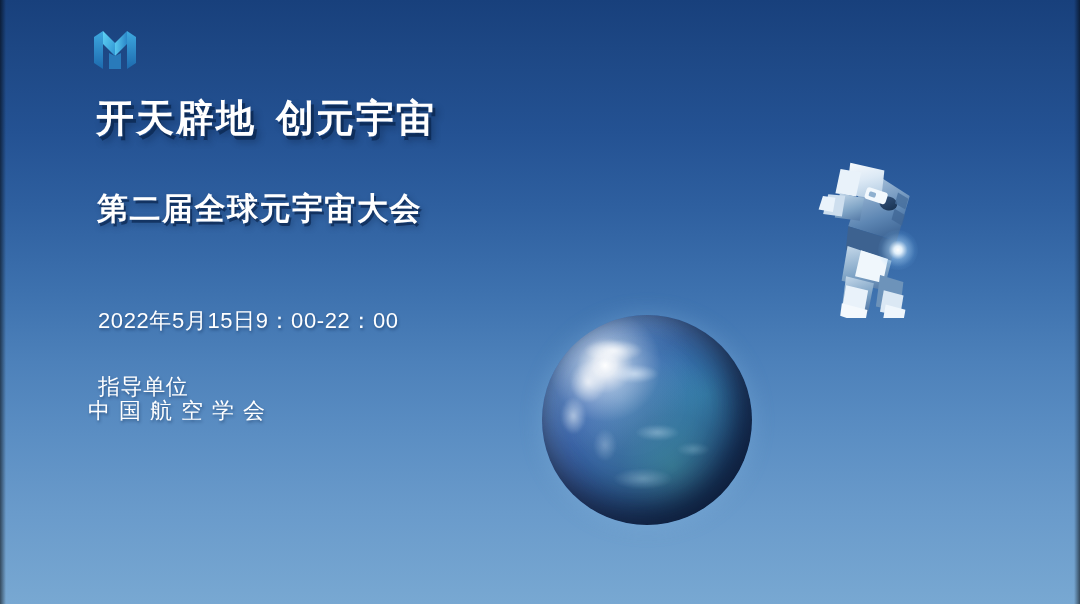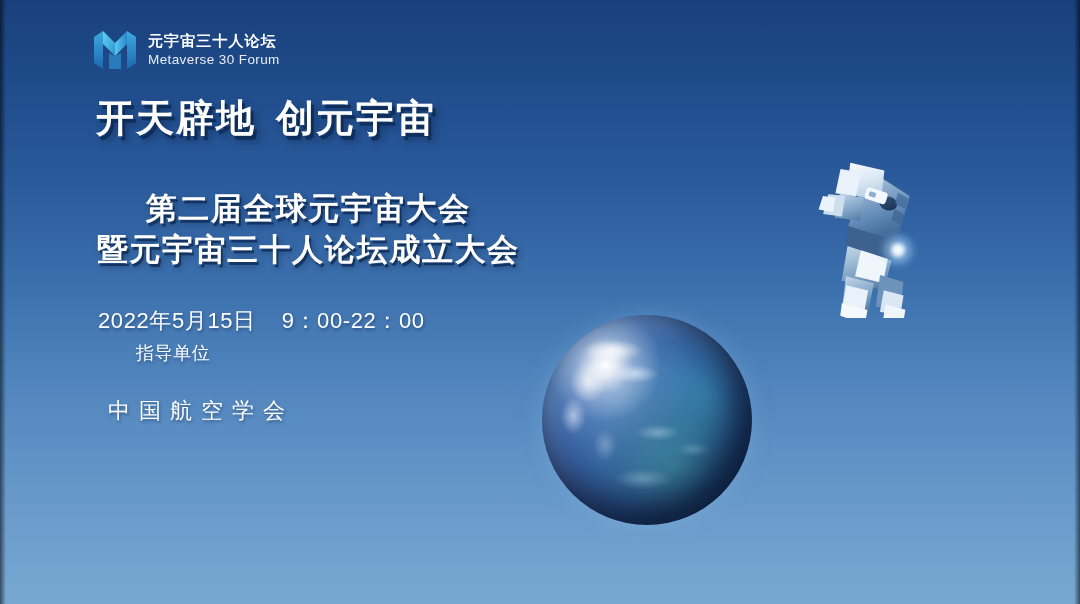"元宇宙三十人论坛" div.logo-text { html: <div> <div>元宇宙三十人论坛</div> <div>Metaverse 30 Forum</div> </div> -> none }
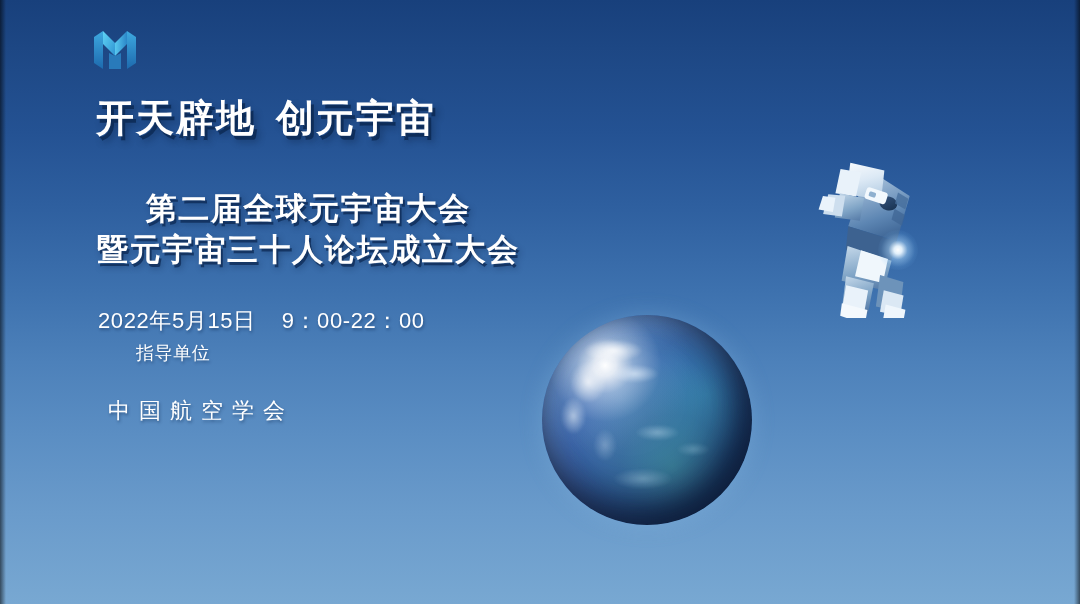"第二届全球元宇宙大会" .subtitle { text-align: center -> none }
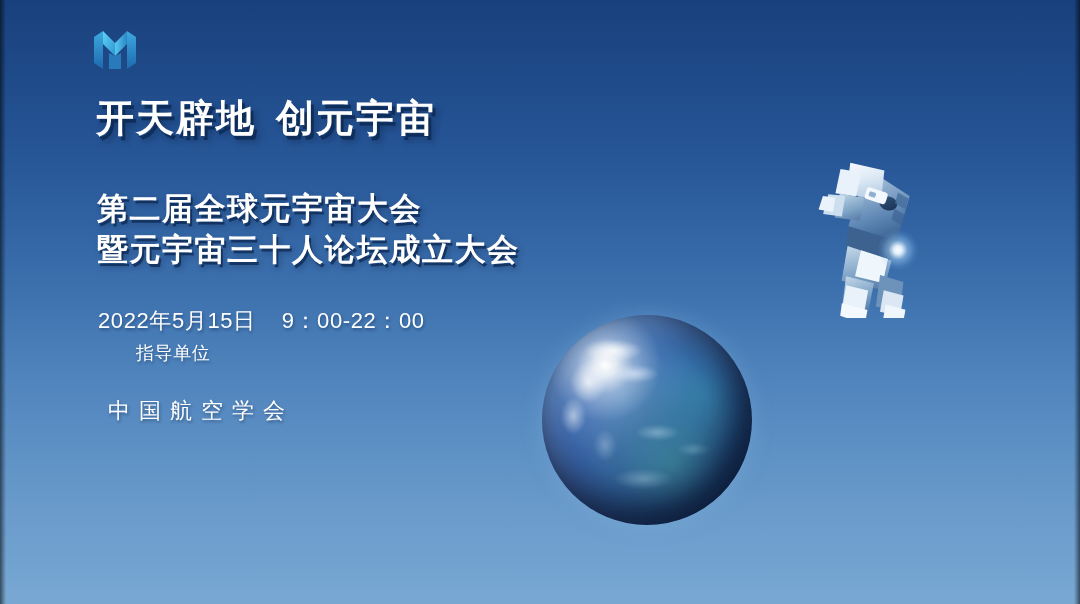"暨元宇宙三十人论坛成立大会" div { html: <div>暨元宇宙三十人论坛成立大会</div> -> none }
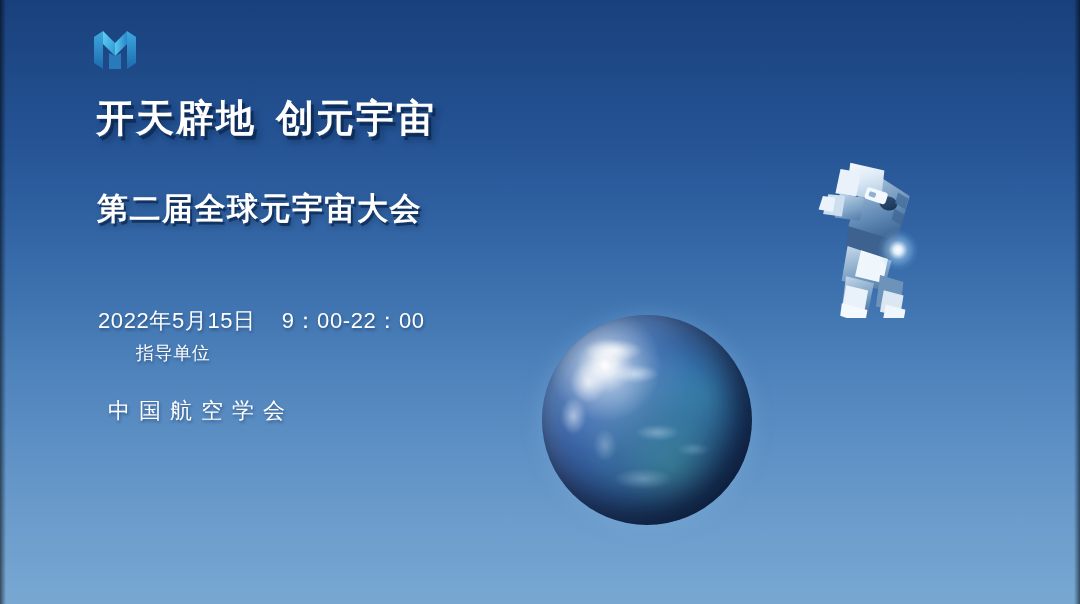"9：00-22：00" .info .time { margin-left: 26px -> none }
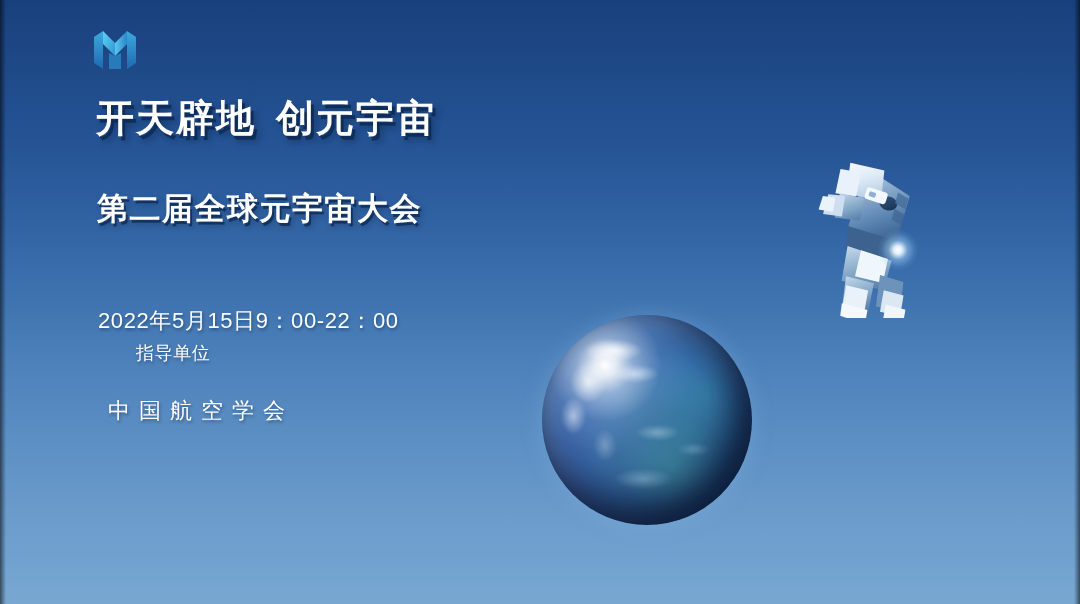"指导单位" .org-label { font-size: 18px -> 22px; margin-left: 38px -> none; top: 341px -> 372px }
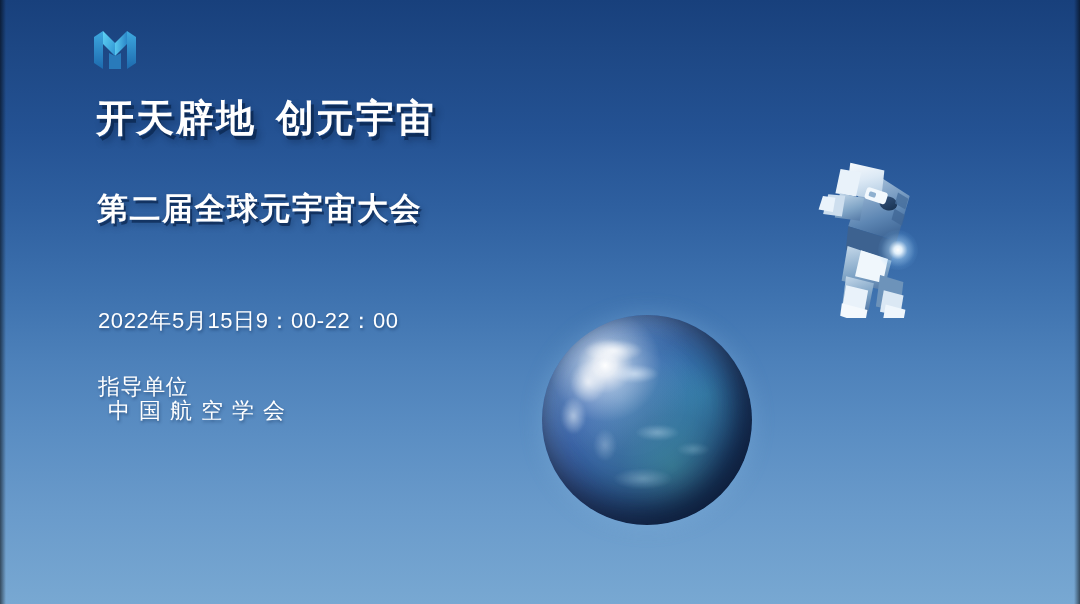"中国航空学会" .org-1, .org-2 { left: 108px -> 88px }
